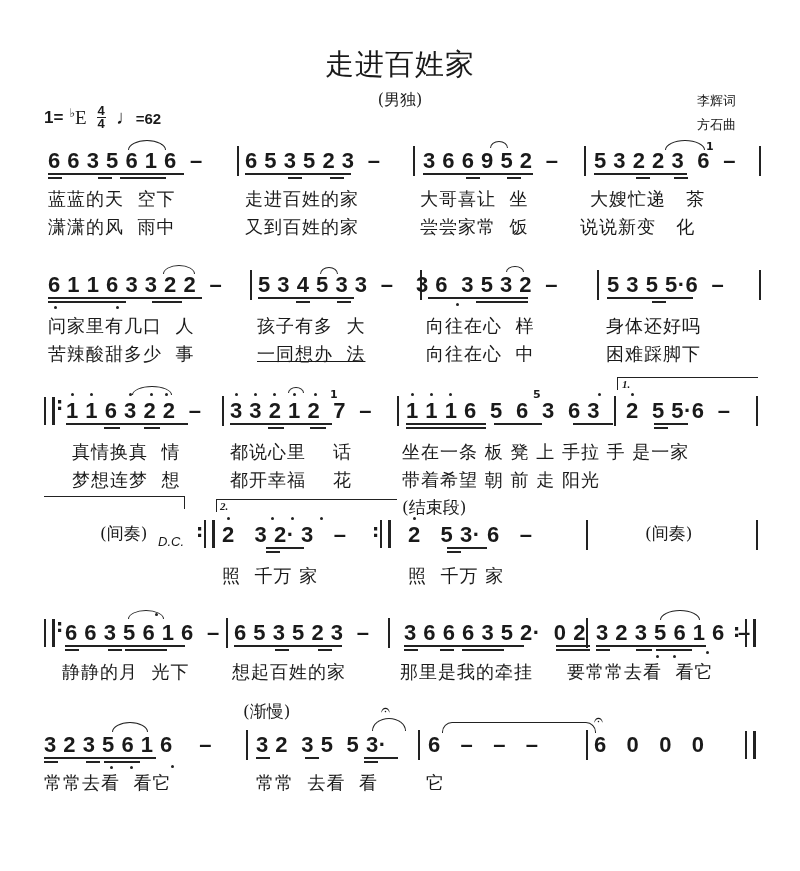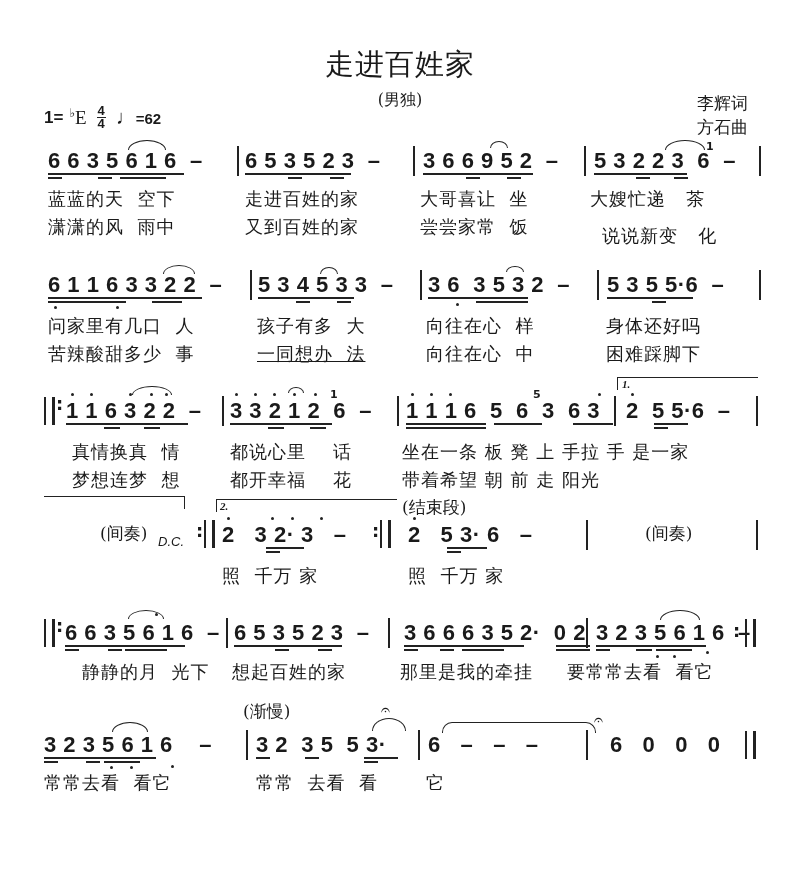"李辉词" .credit { font-size: 17px -> 13px }
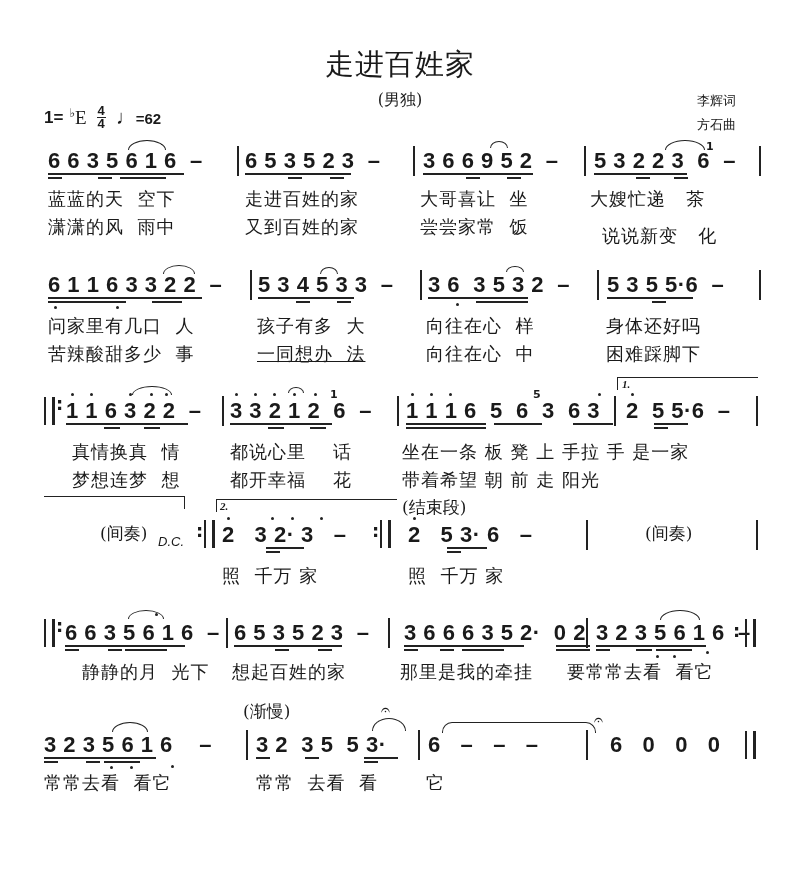"说说新变 化" div.abs { left: 602px -> 580px; margin-top: 9px -> none }
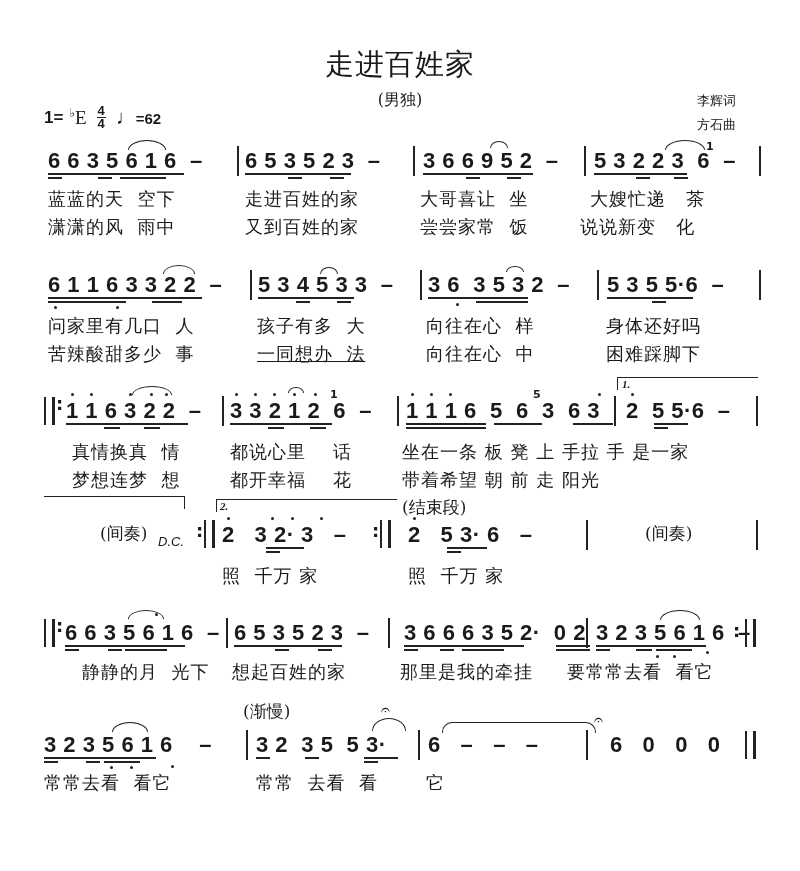"3 6 3 5 3" div.abs { left: 428px -> 416px }
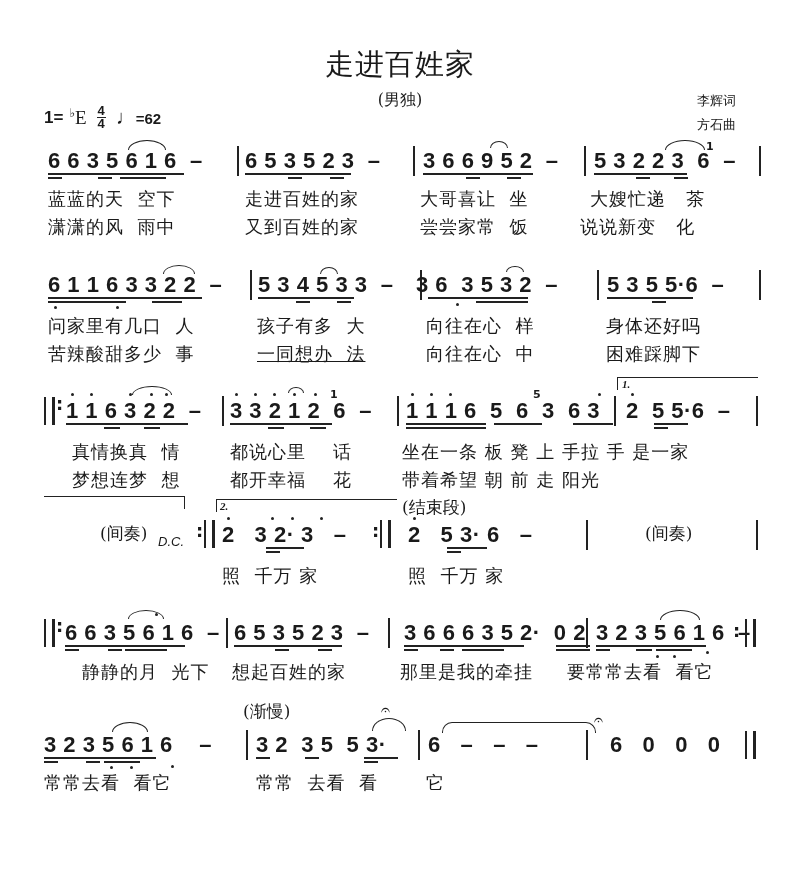"3 3 2 1 2" div.abs { text: 6 -> 7 }
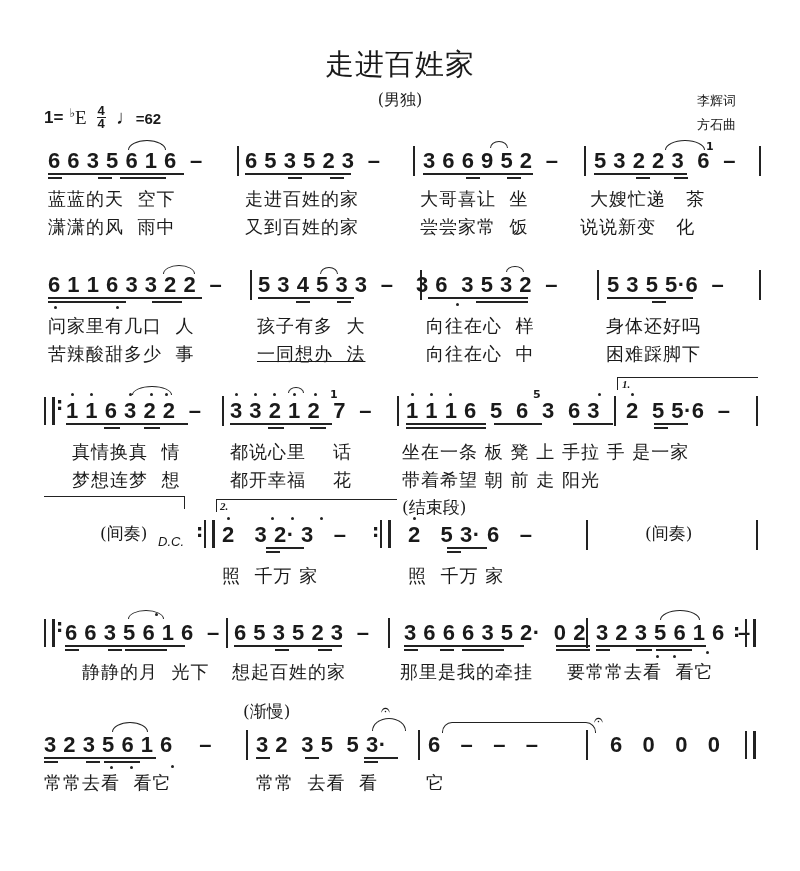"静静的月 光下" div.abs { margin-left: 20px -> none }
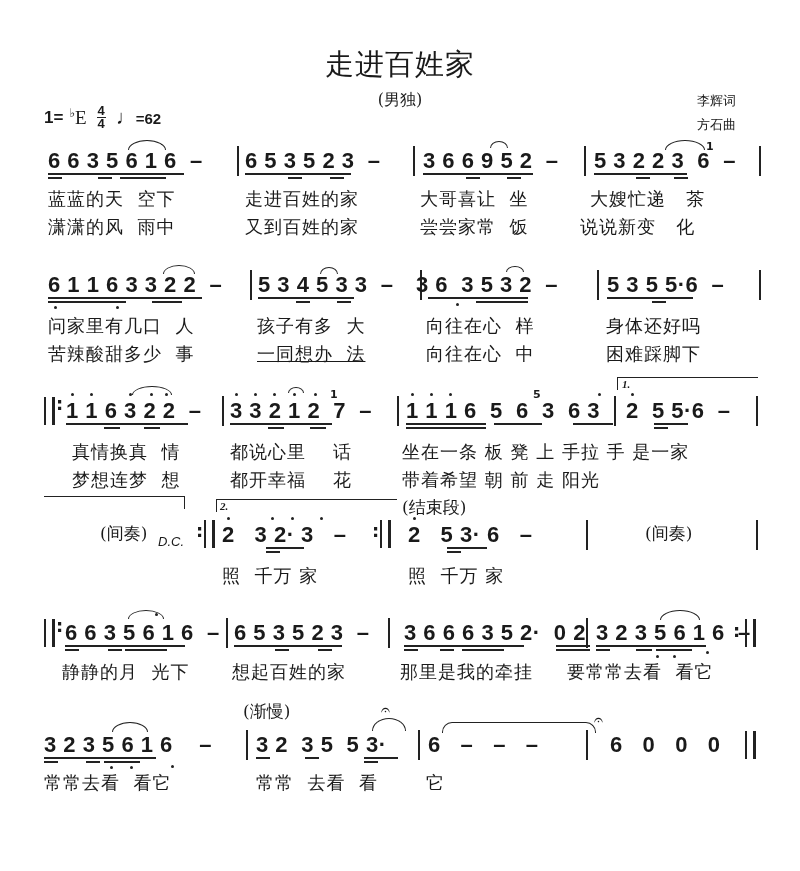"6 0 0 0" div.abs { left: 610px -> 594px }
